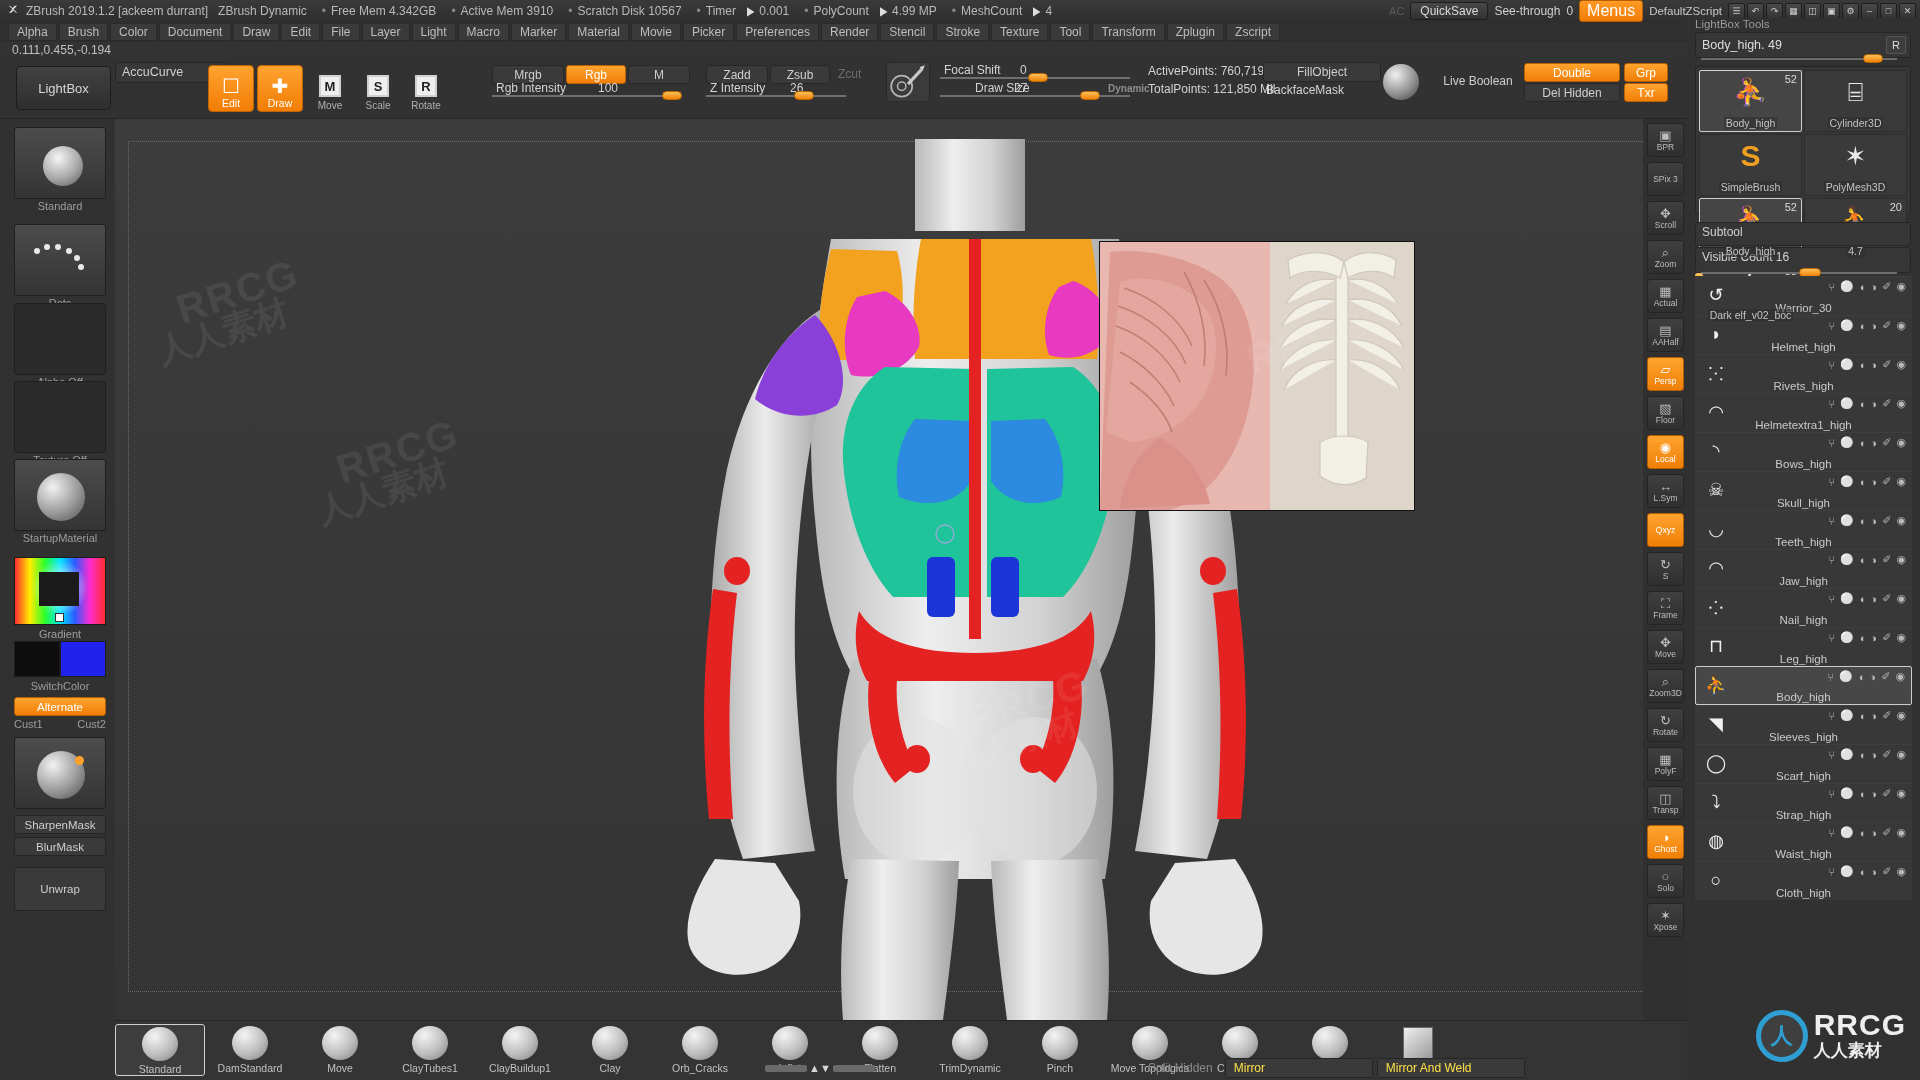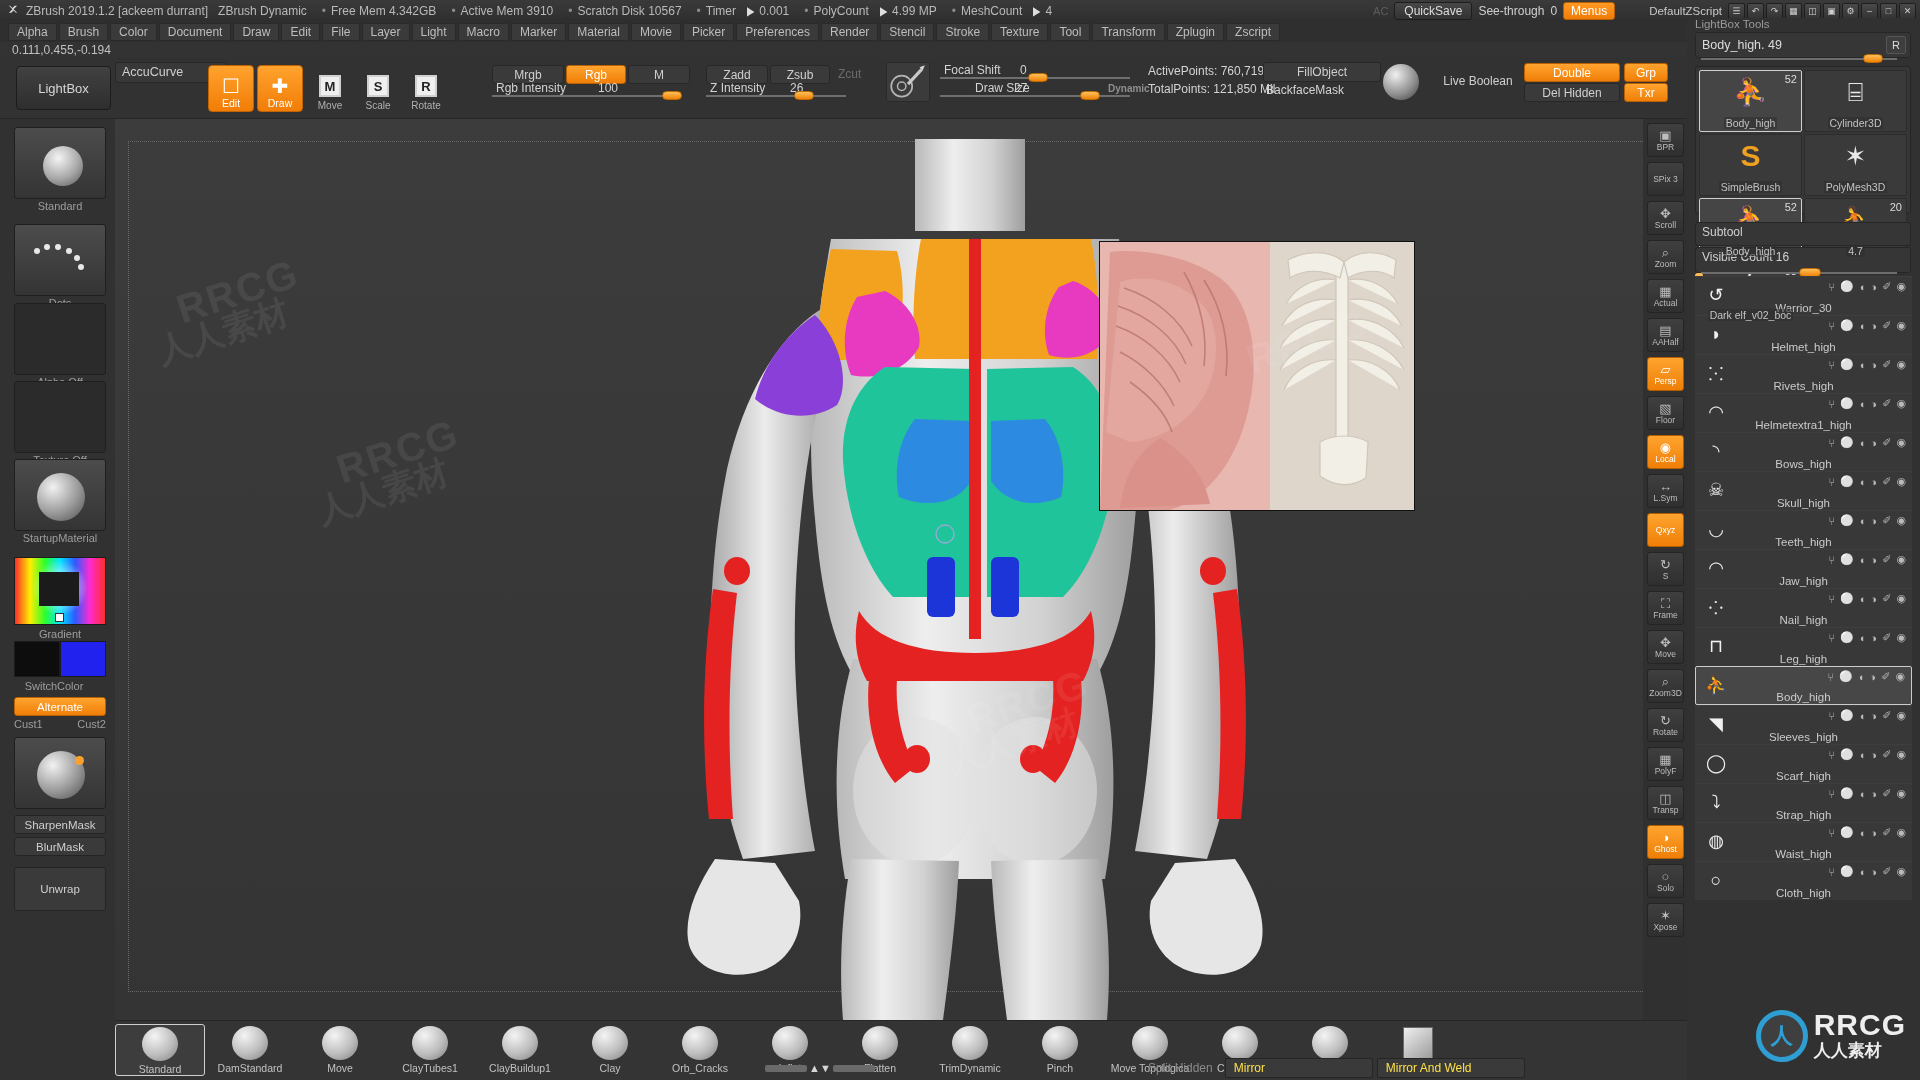"Menus" .menus-btn { font-size: 12px -> 16px }
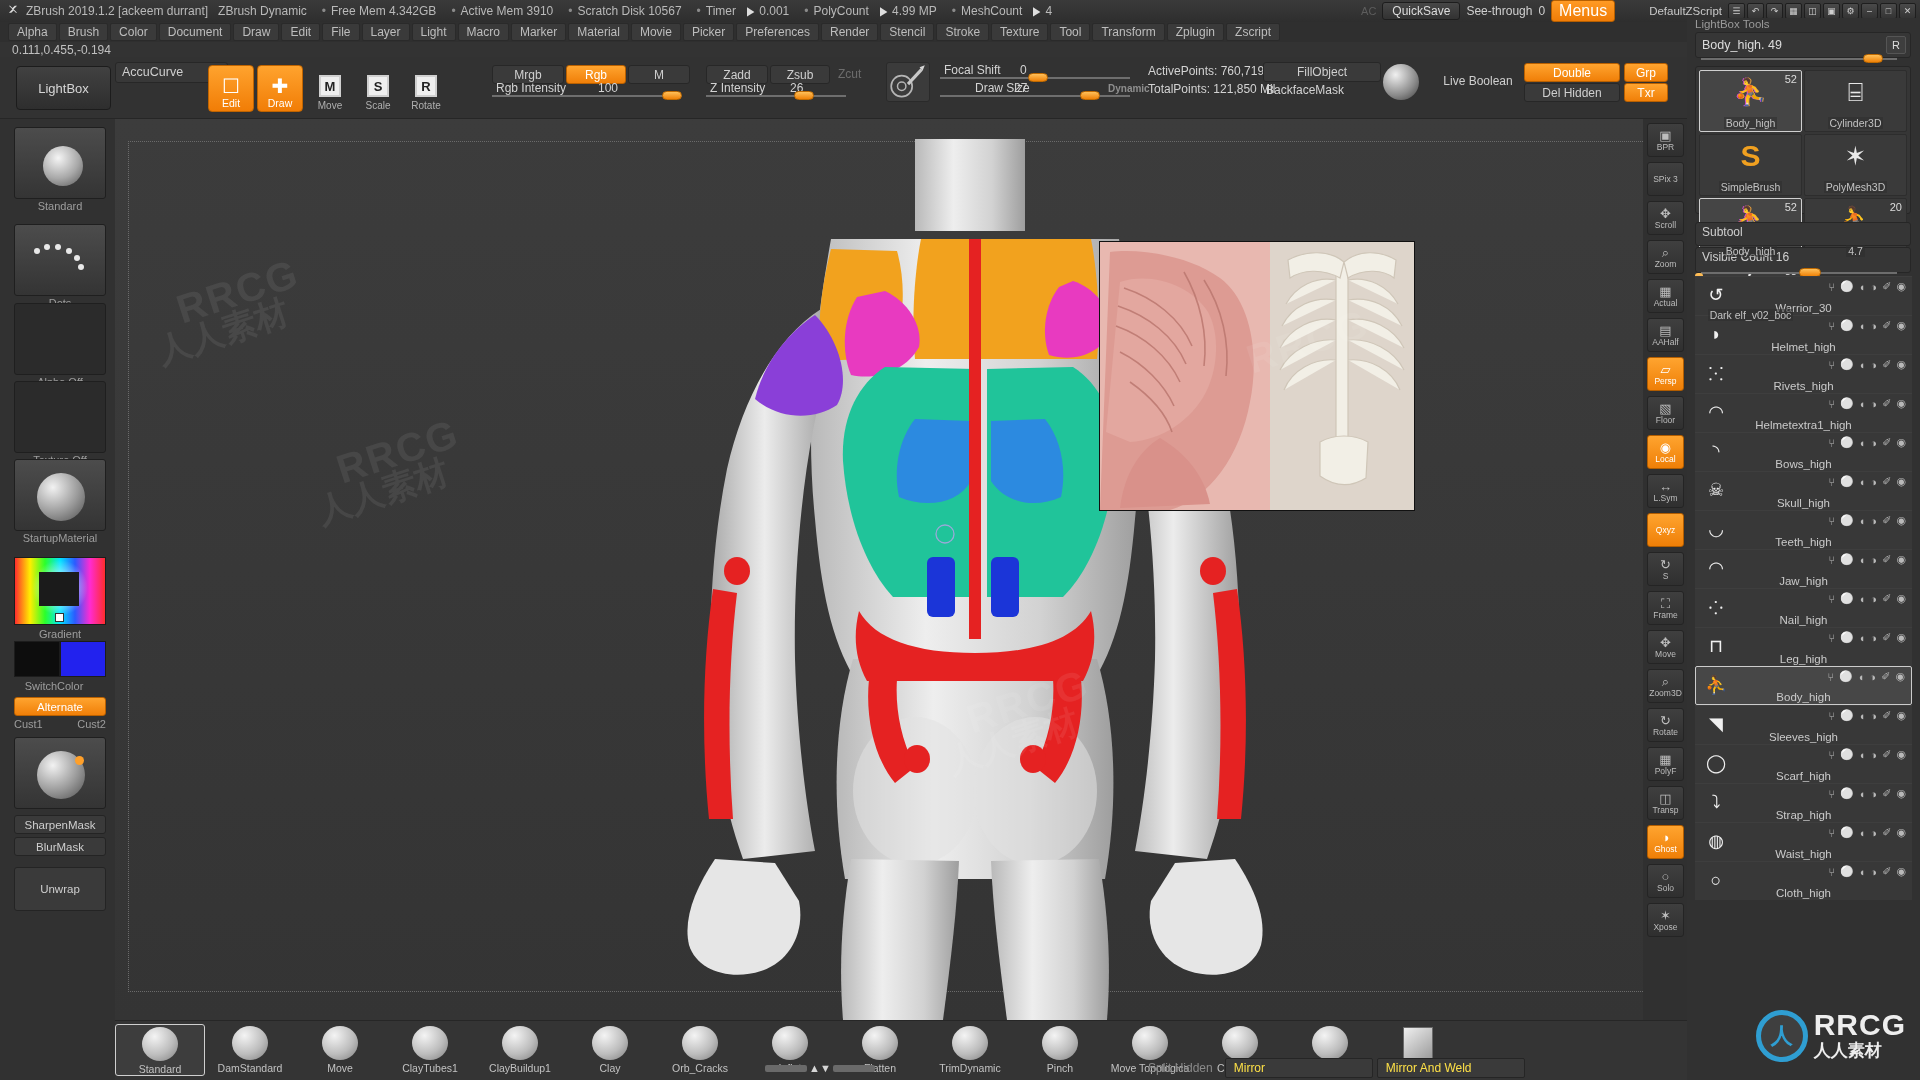"DefaultZScript" .dzs { margin-left: 28px -> none }
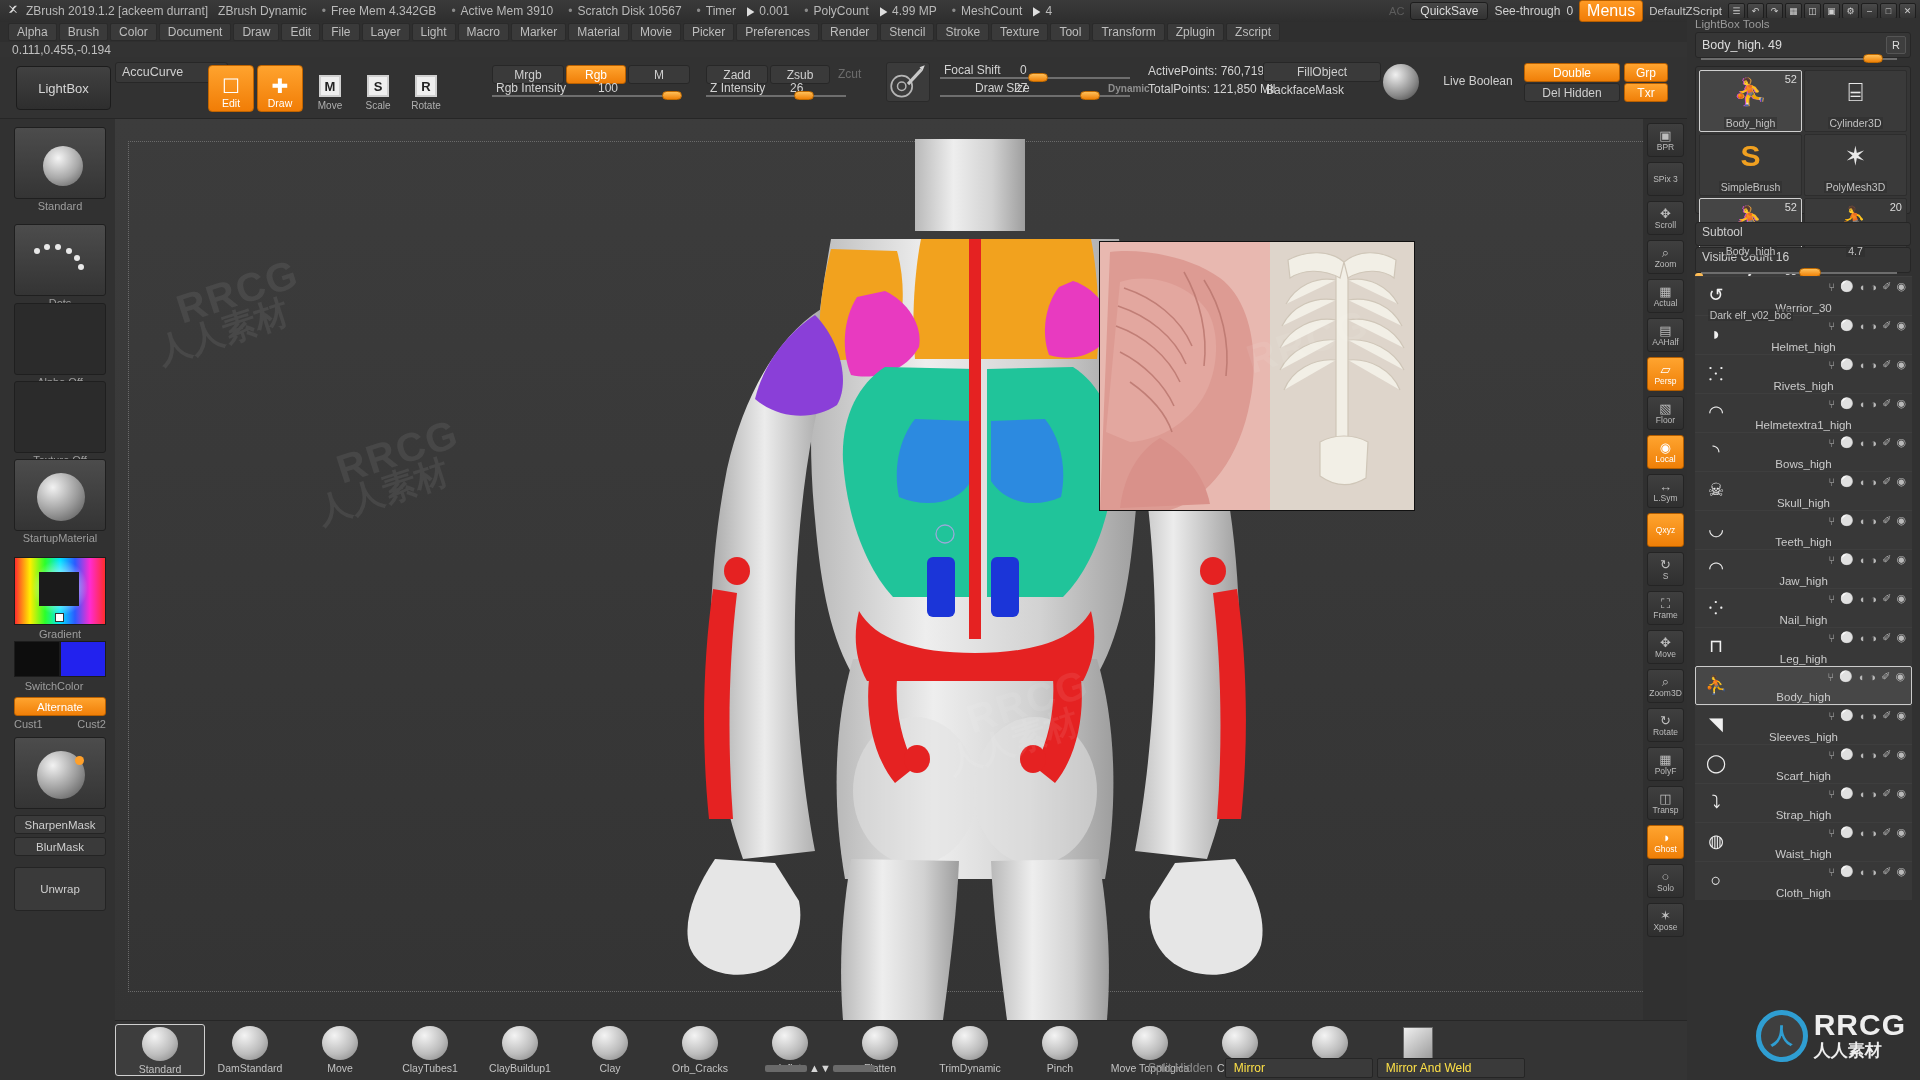"SwitchColor" div.lp-cap { left: 8px -> 14px }
